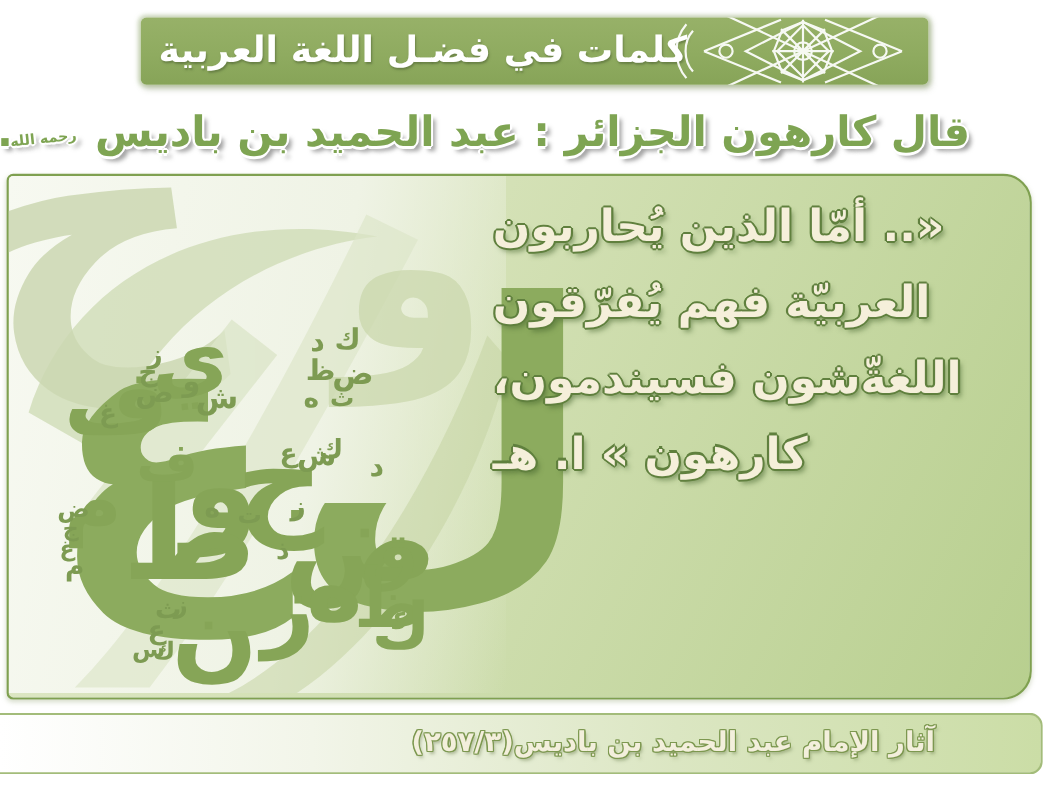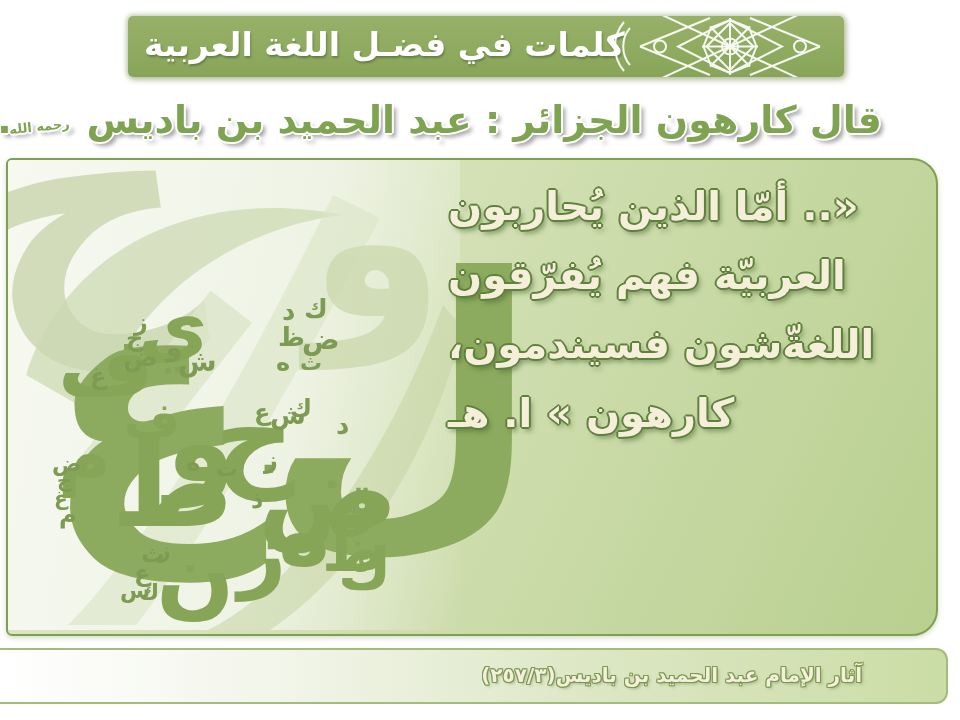"آثار الإمام عبد الحميد بن" .footer-text { font-size: 20px -> 25px; right: 84px -> 96px }
